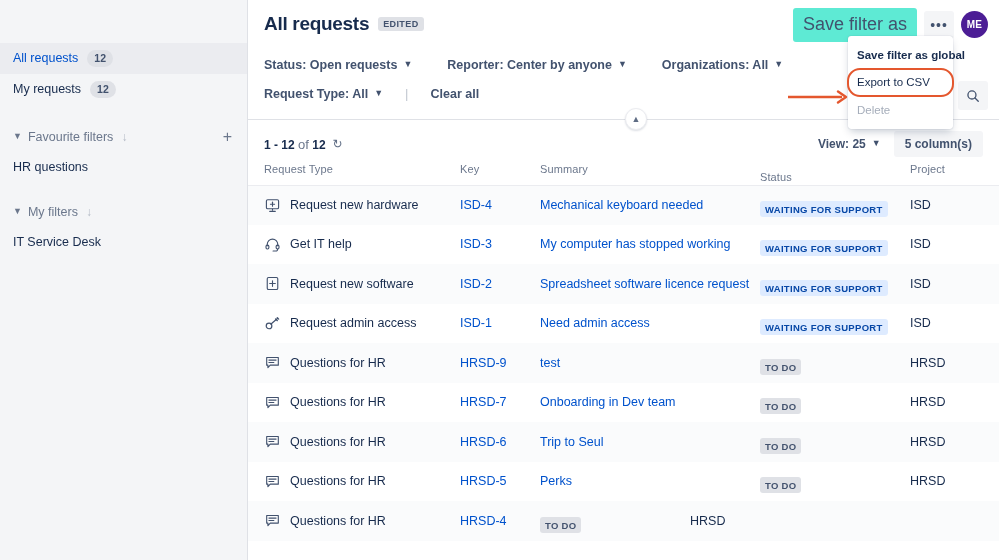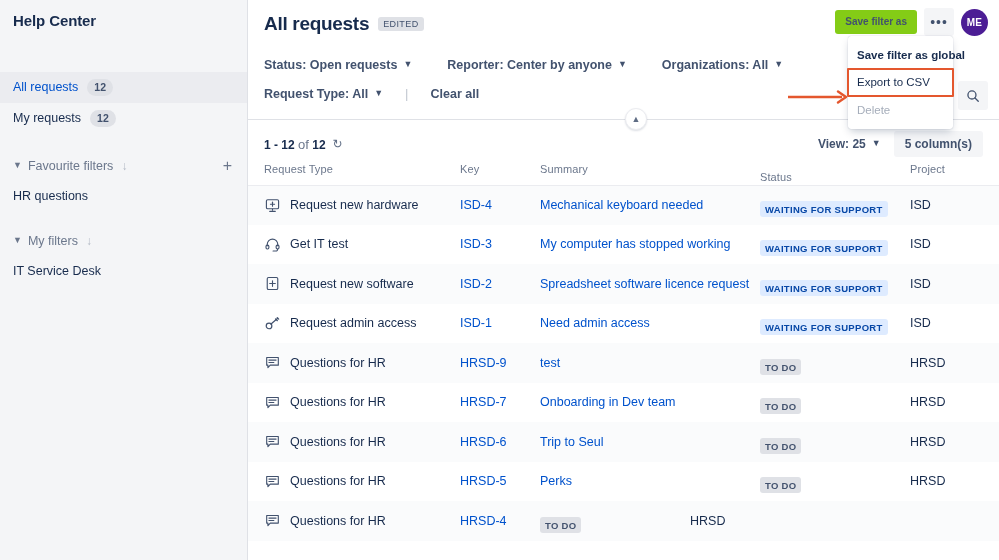"Help Center" div.sidebar-title { html: <div>Help Center</div> -> none }
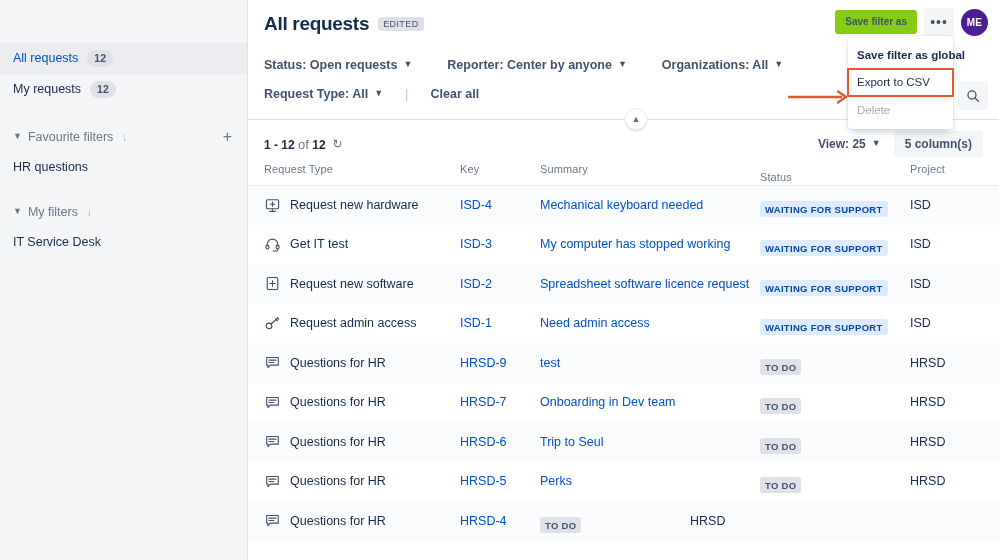"EDITED" .edited-badge { font-weight: 400 -> 700 }
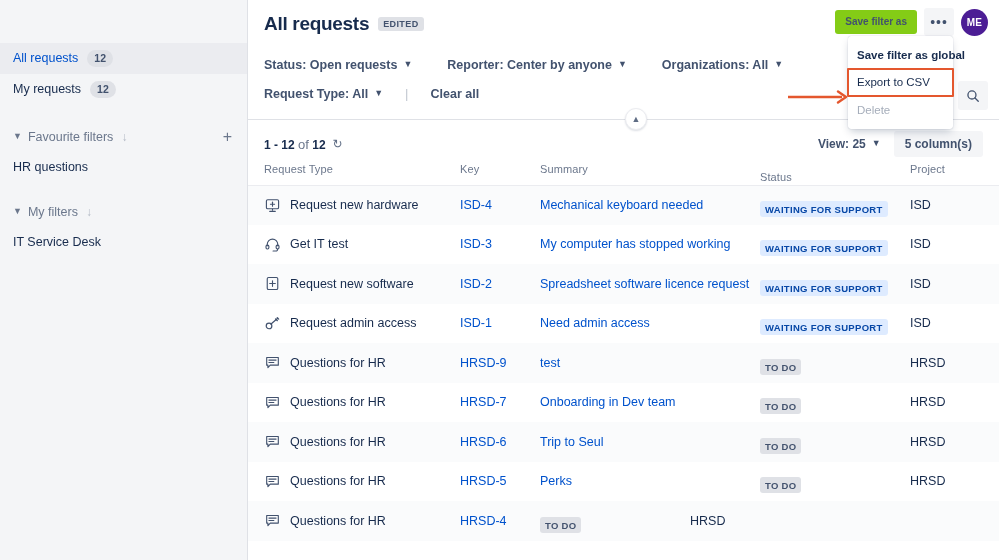"Save filter as" .btn-subtle { background: #84cc16 -> #5eead4; font-size: 10px -> 18px; font-weight: 700 -> 400 }
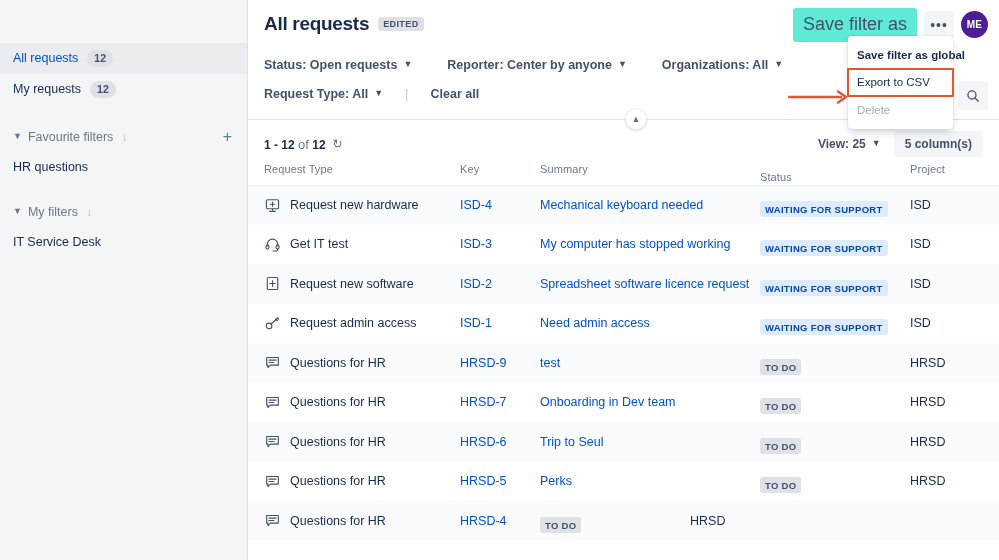"Export to CSV" .menu-item.highlight { border-radius: 1px -> 13px }
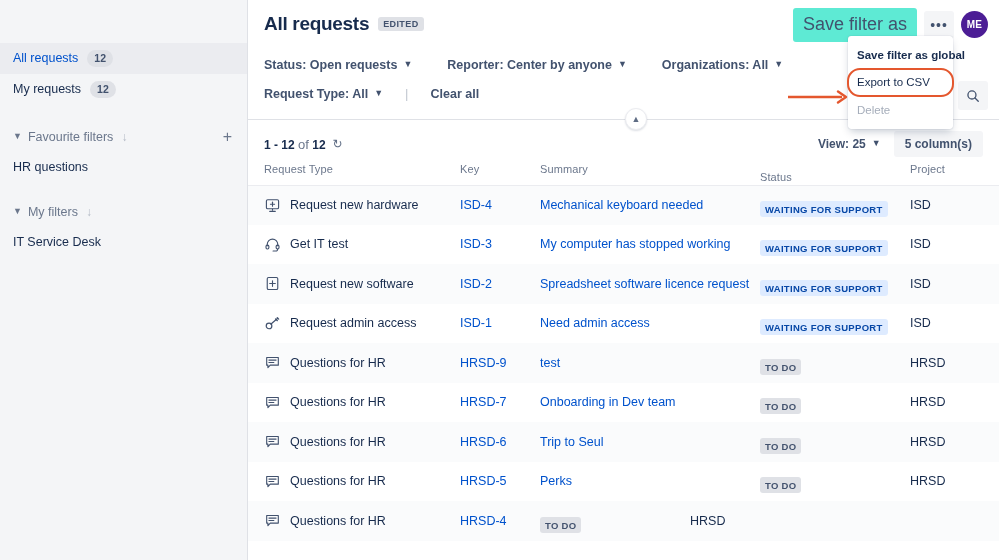"Get IT test" span { text: test -> help }
